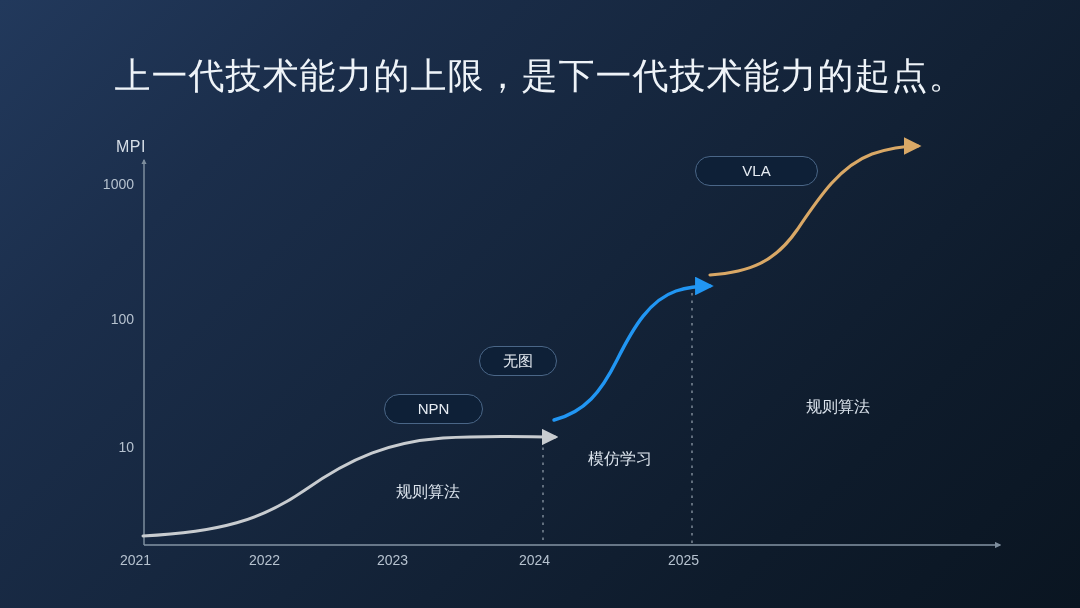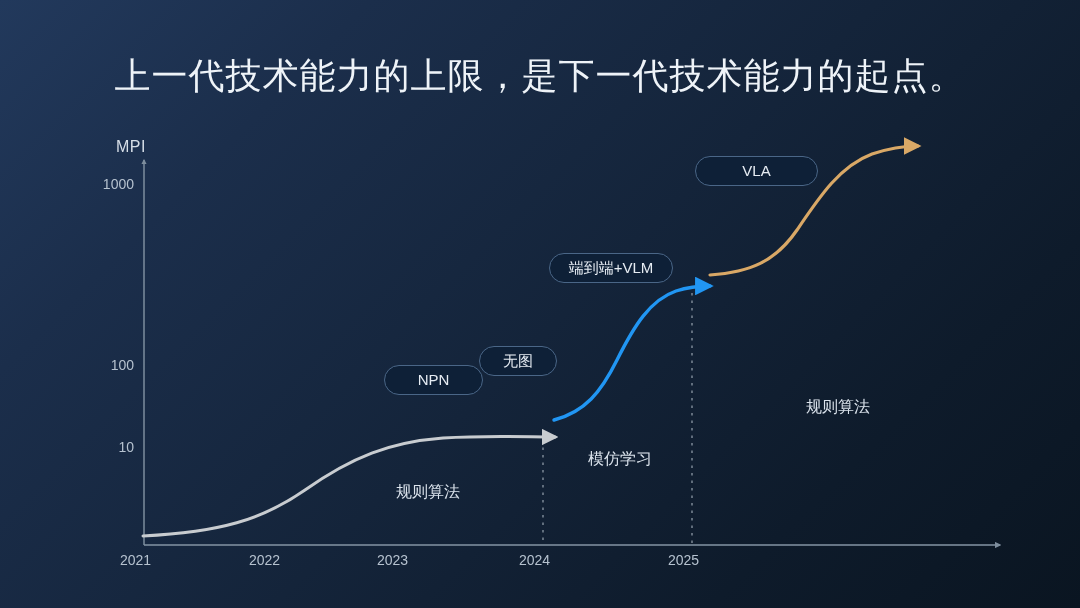"端到端+VLM" div.pill { html: <div>端到端+VLM</div> -> none }
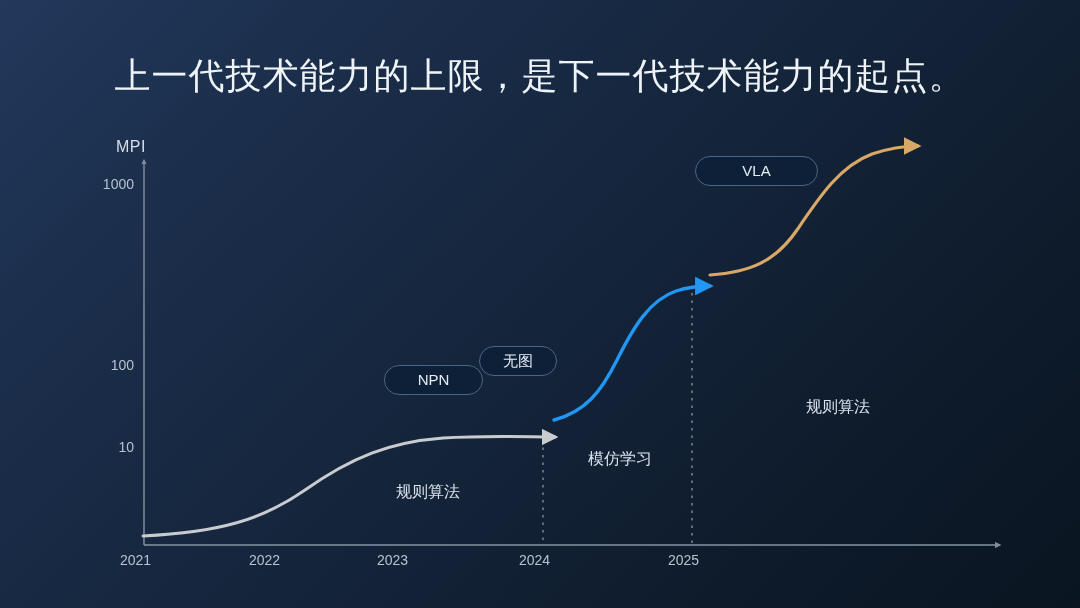"100" div.axis-tick-label { margin-top: 46px -> none }
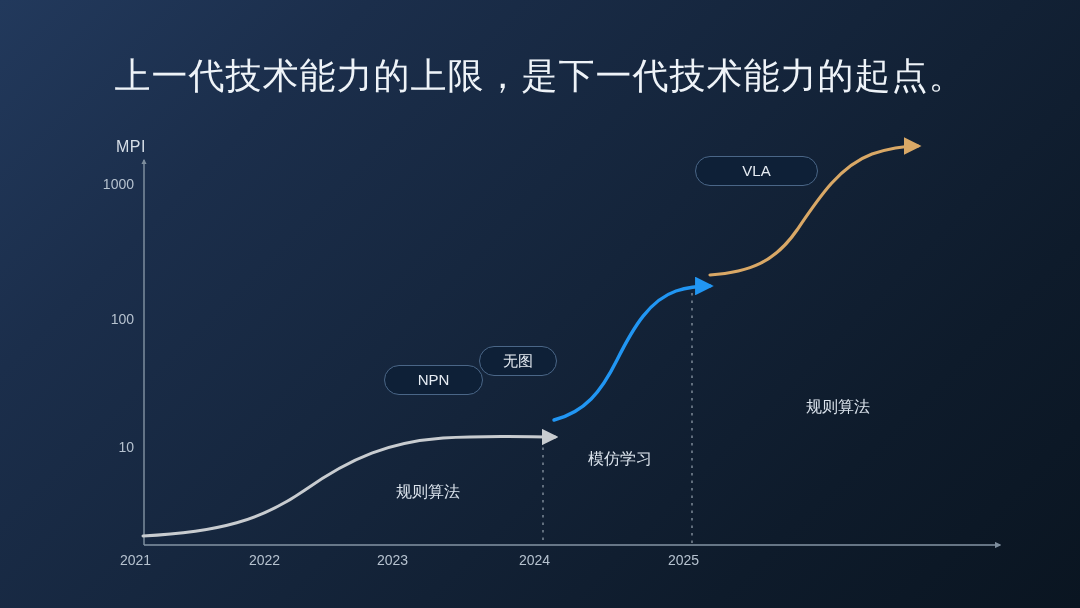"NPN" div.pill { top: 365px -> 394px }
